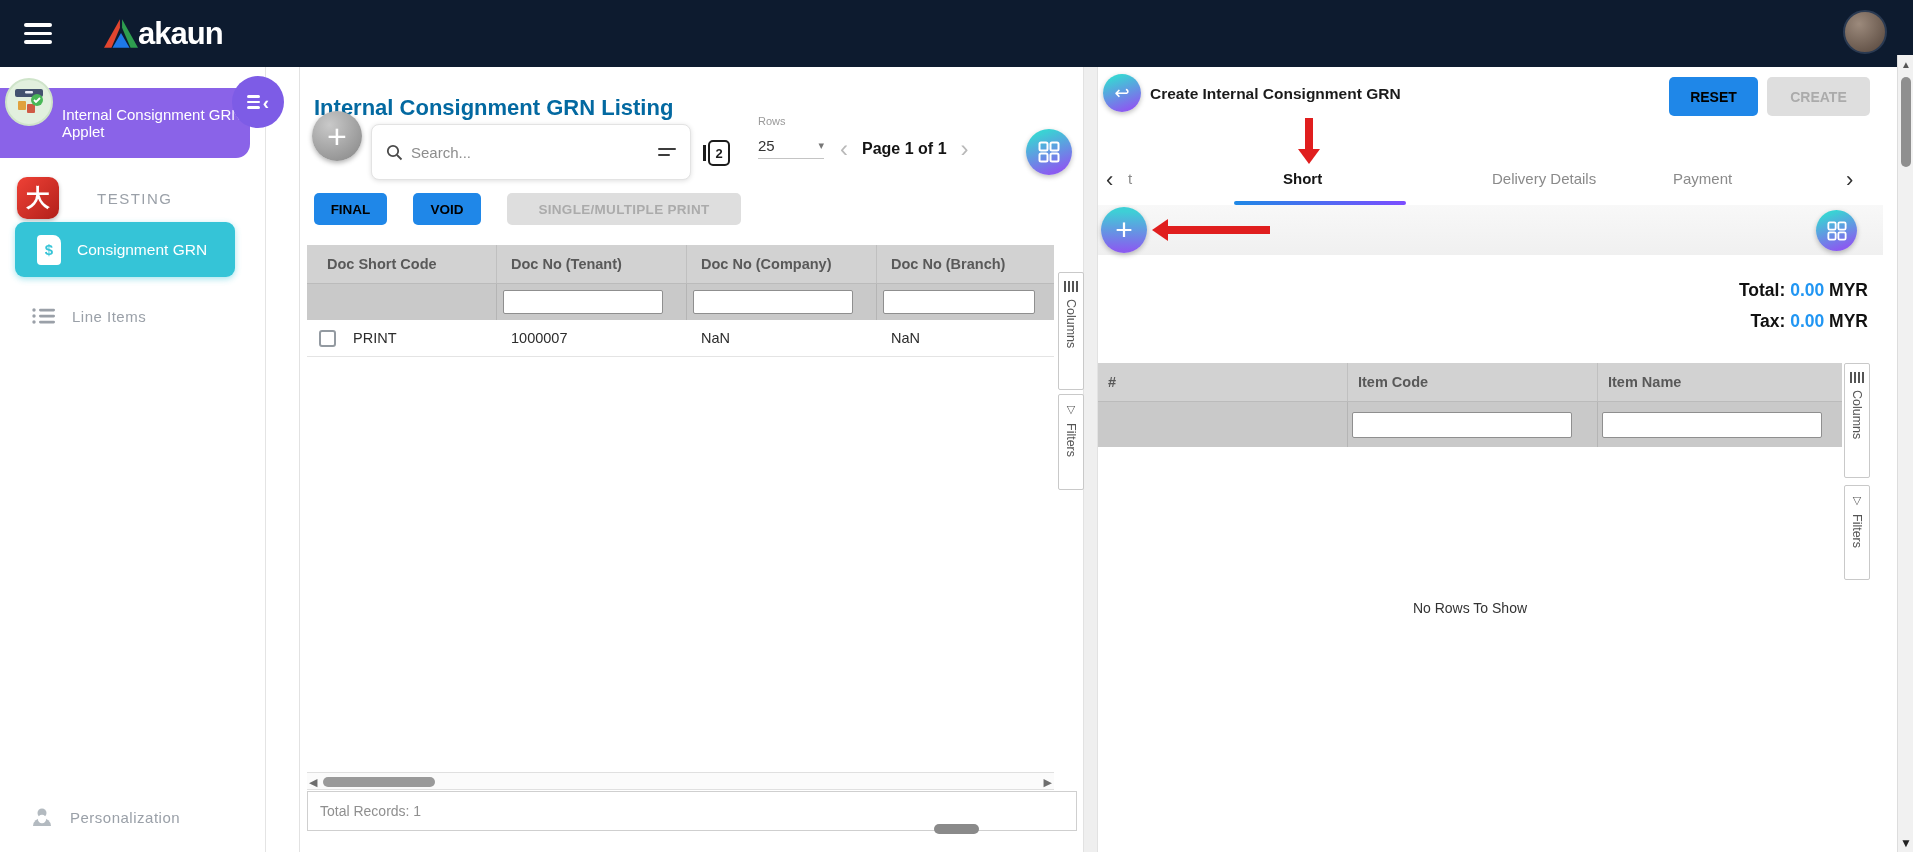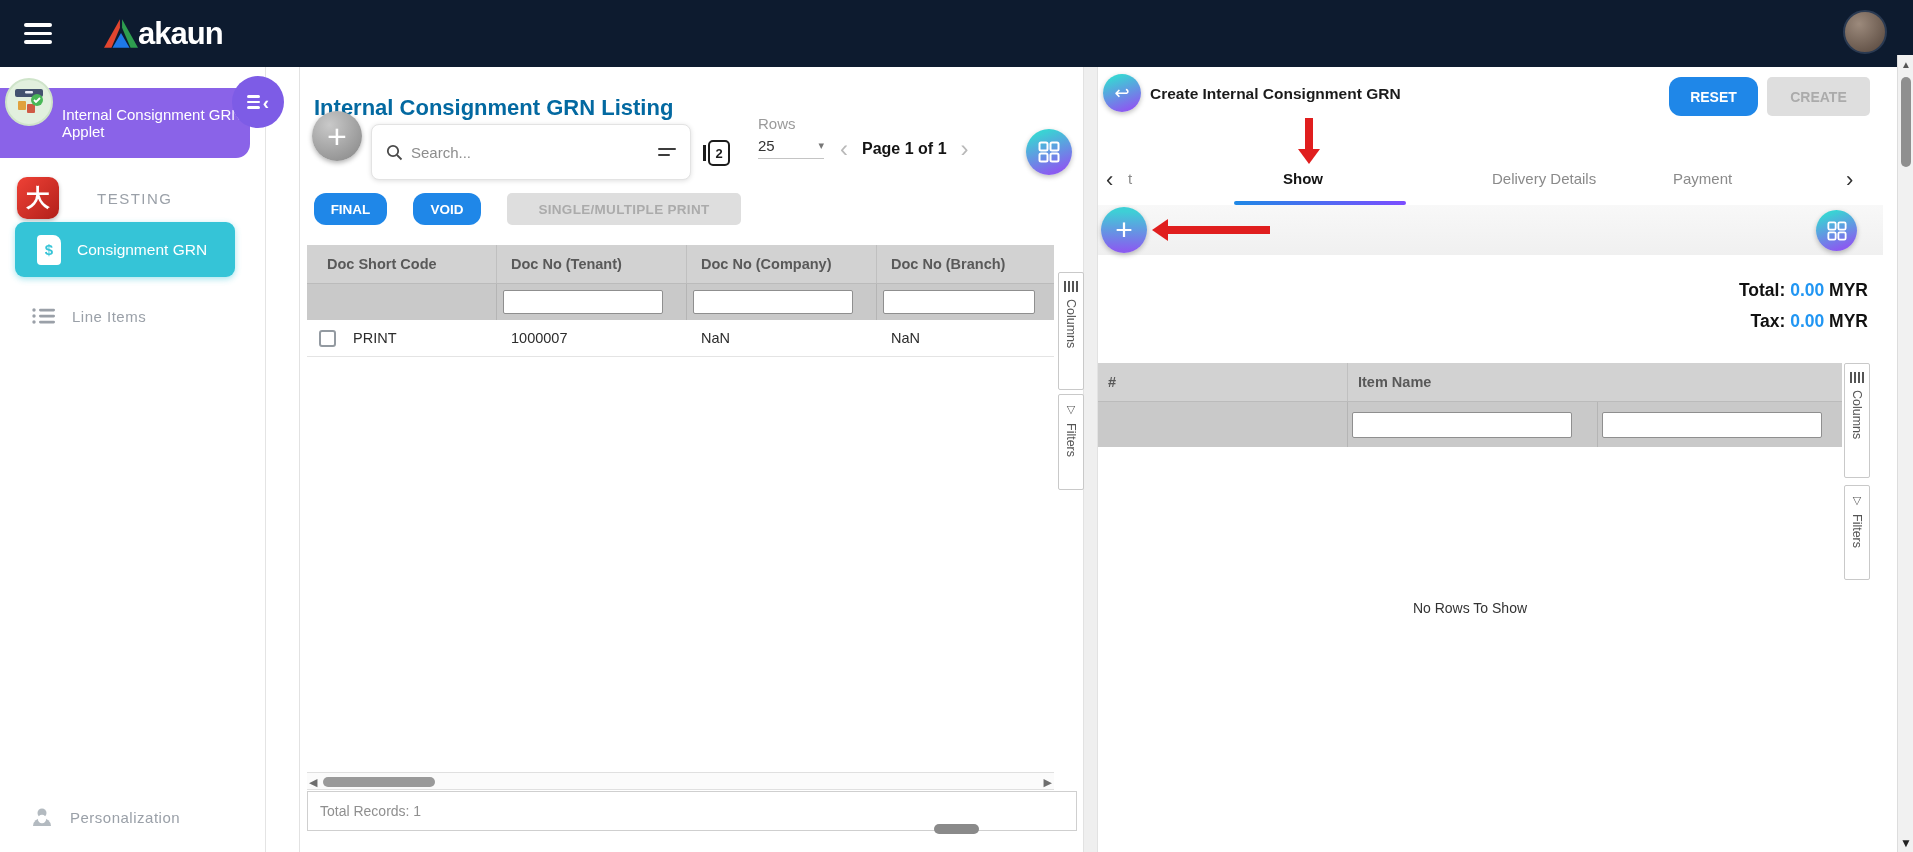"RESET" .blue-btn { border-radius: 12px -> 5px; color: #ffffff -> #000000 }
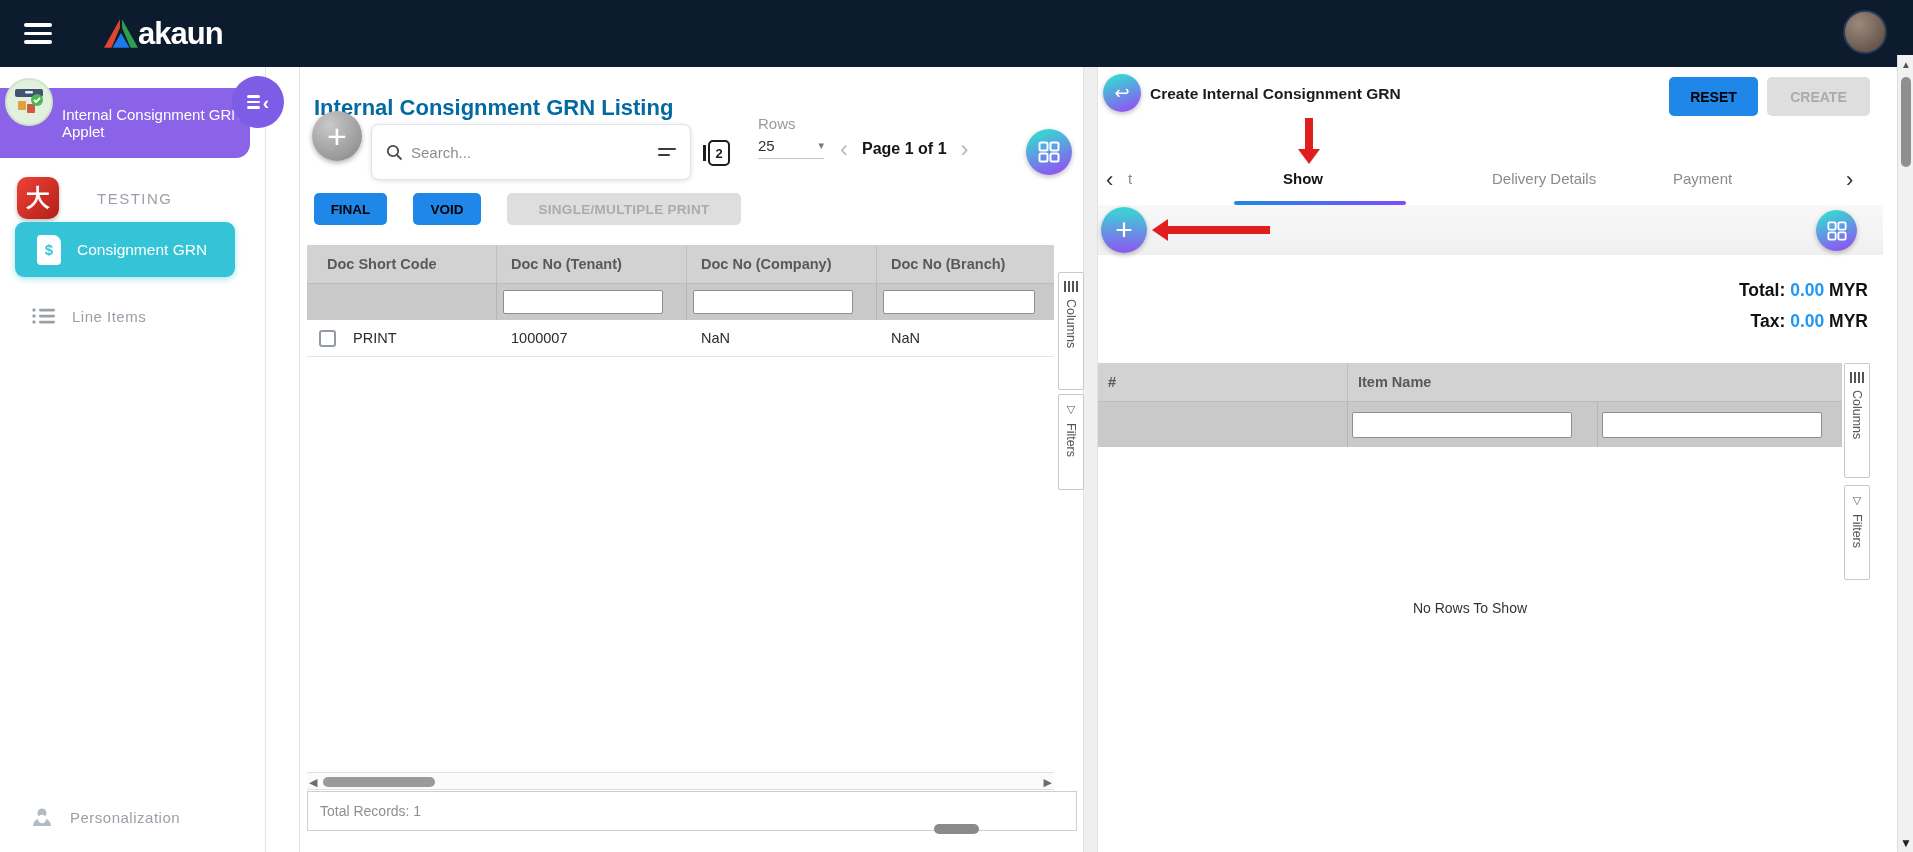"Rows" .rows-label { font-size: 15px -> 11px }
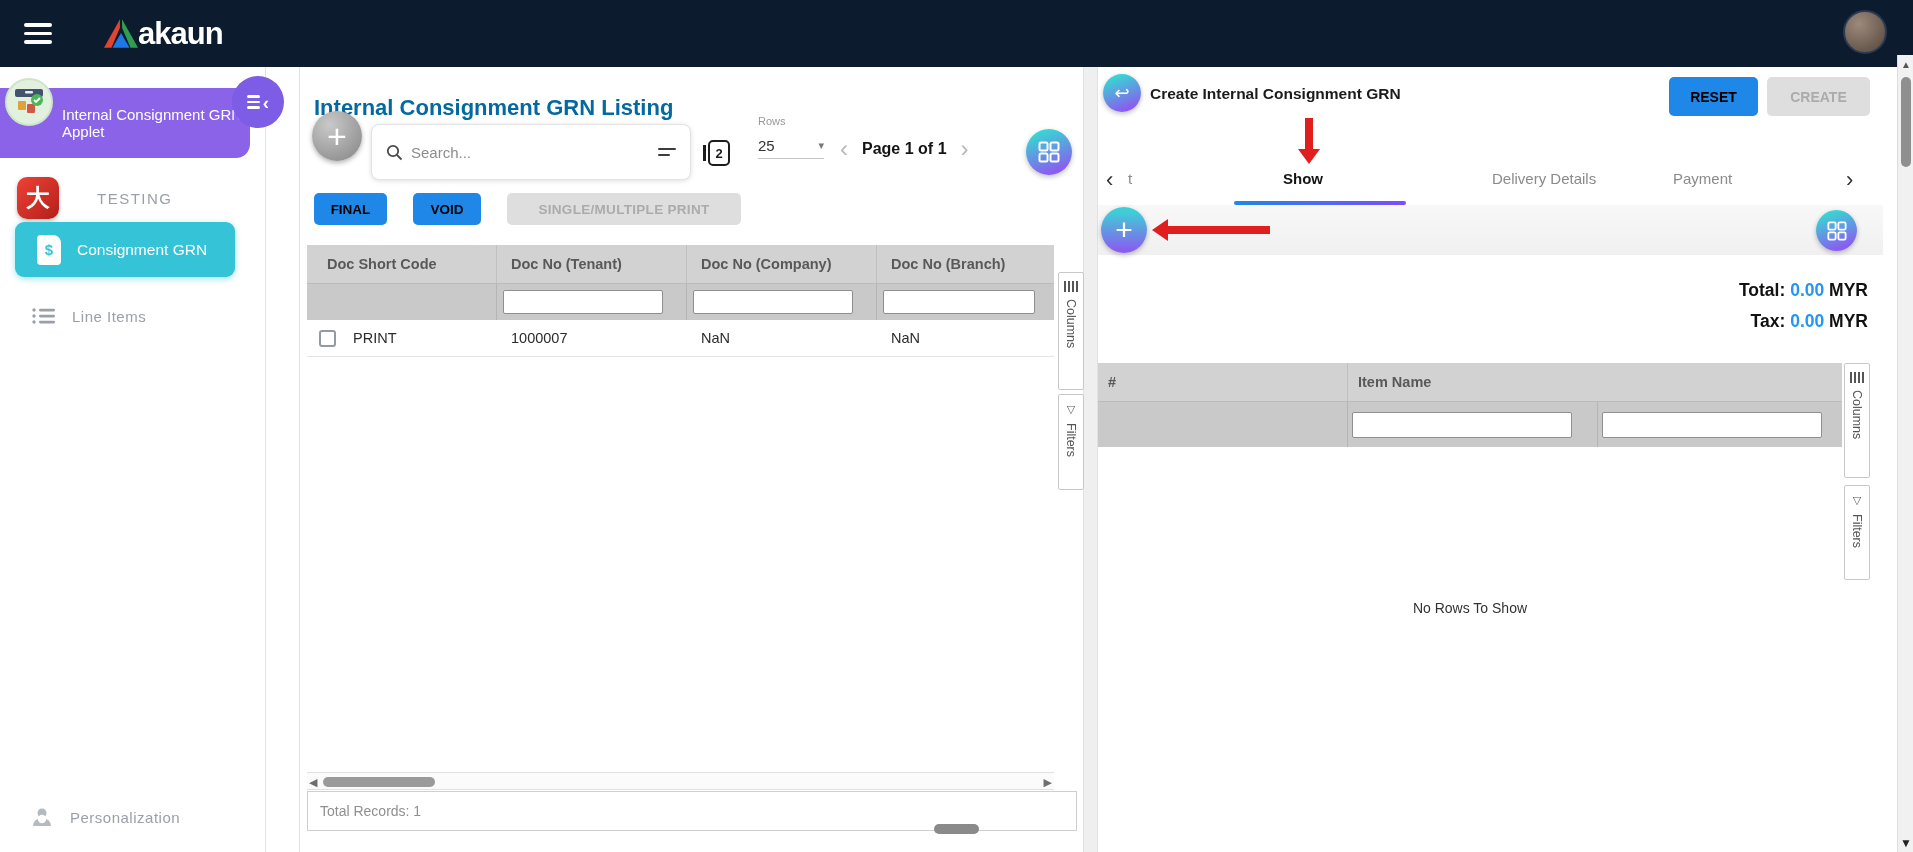"Show" span.tab { text: Show -> Short }
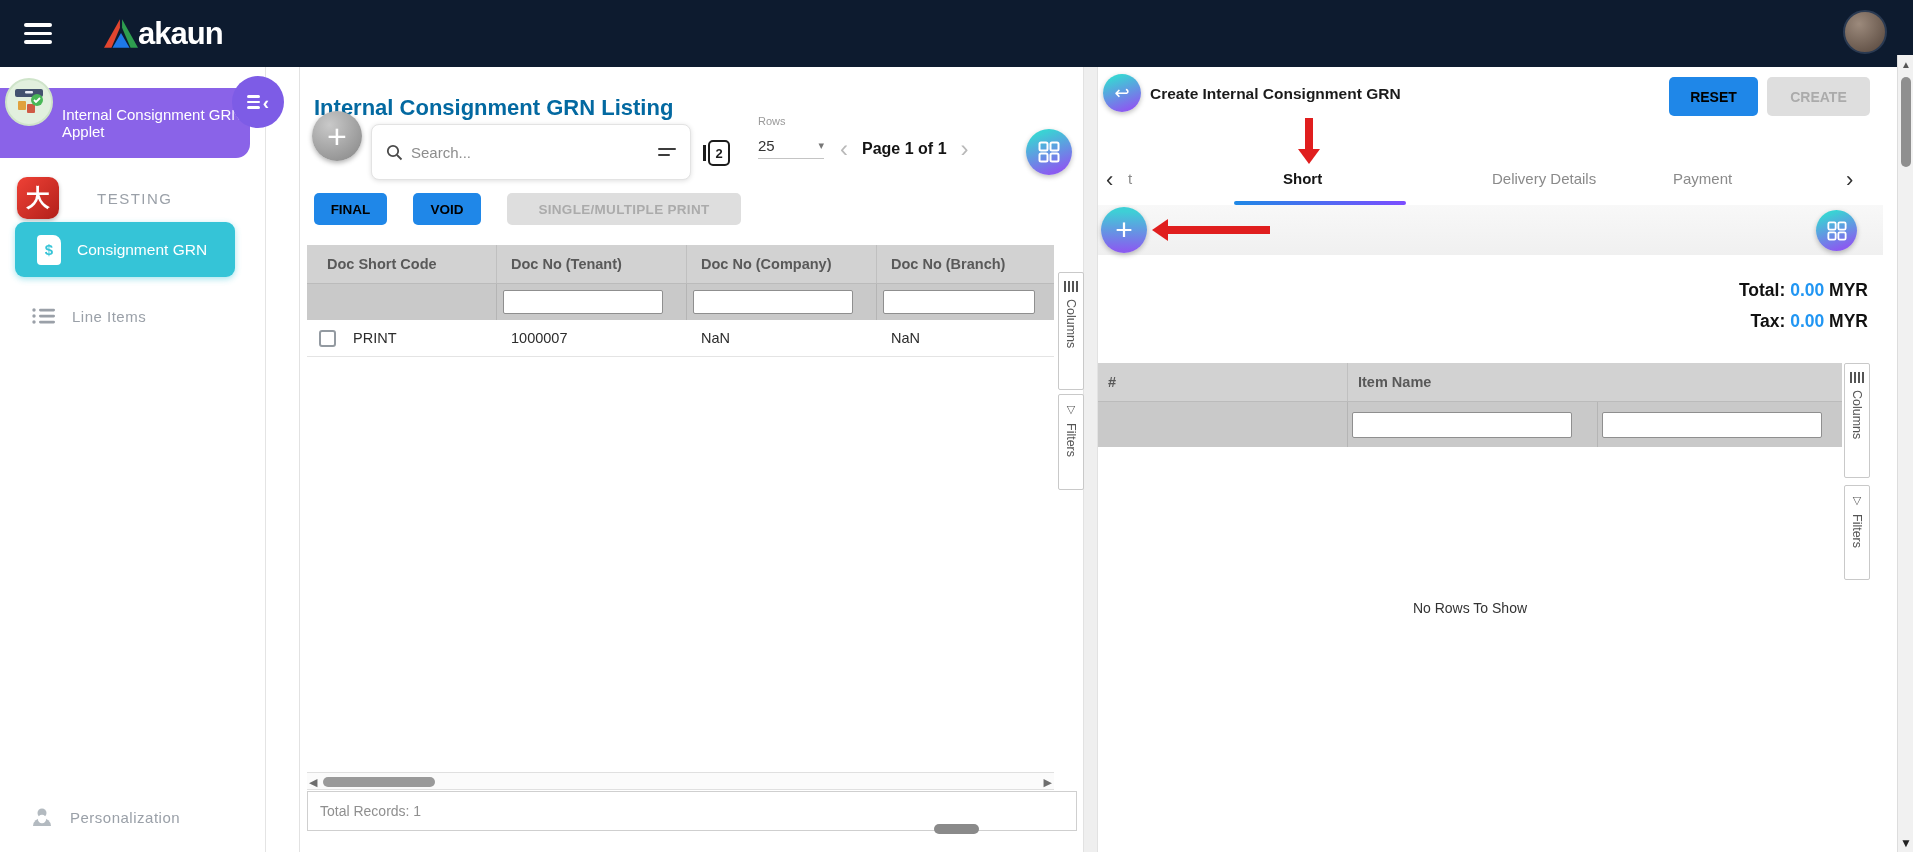"Item Code" div.th { html: none -> <div>Item Code</div> }
